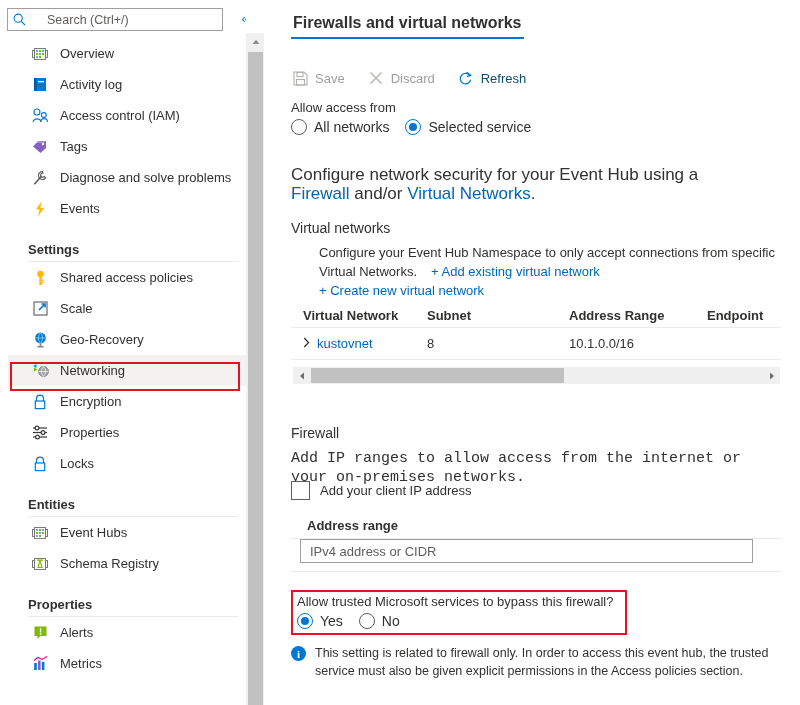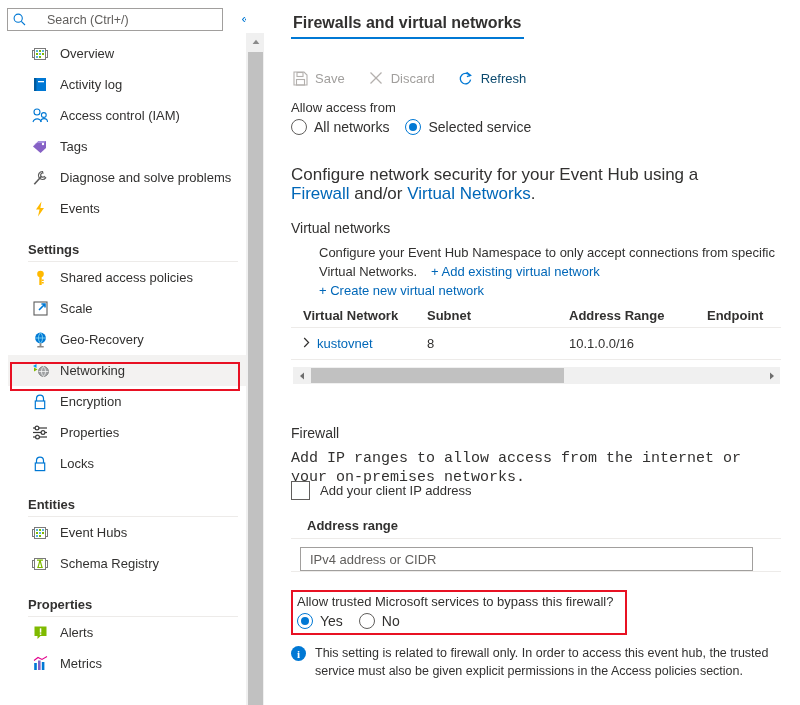"IPv4 address or CIDR" #addr-table .arow { align-items: flex-end -> flex-start }
